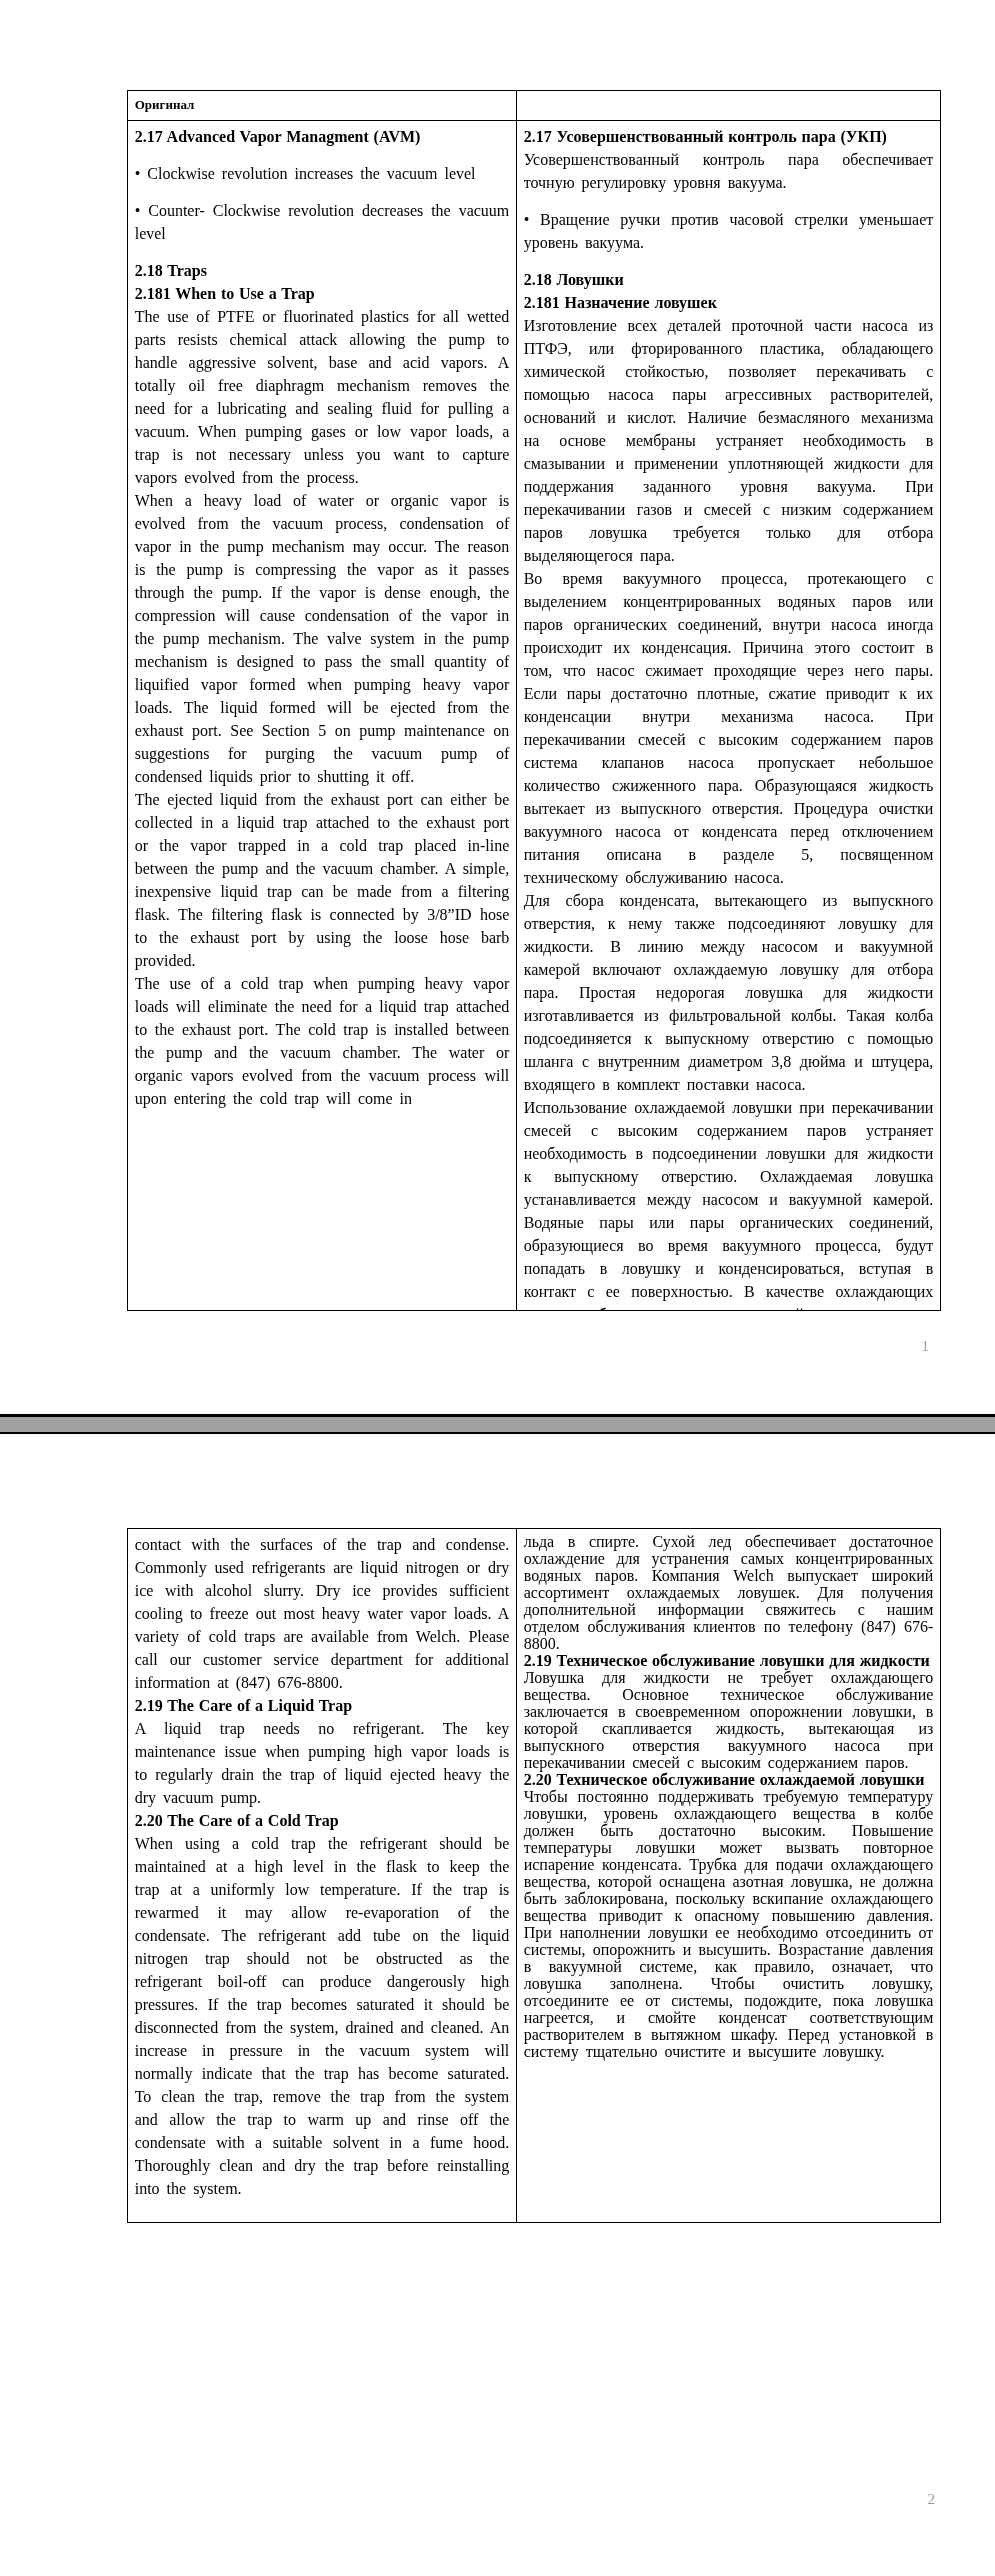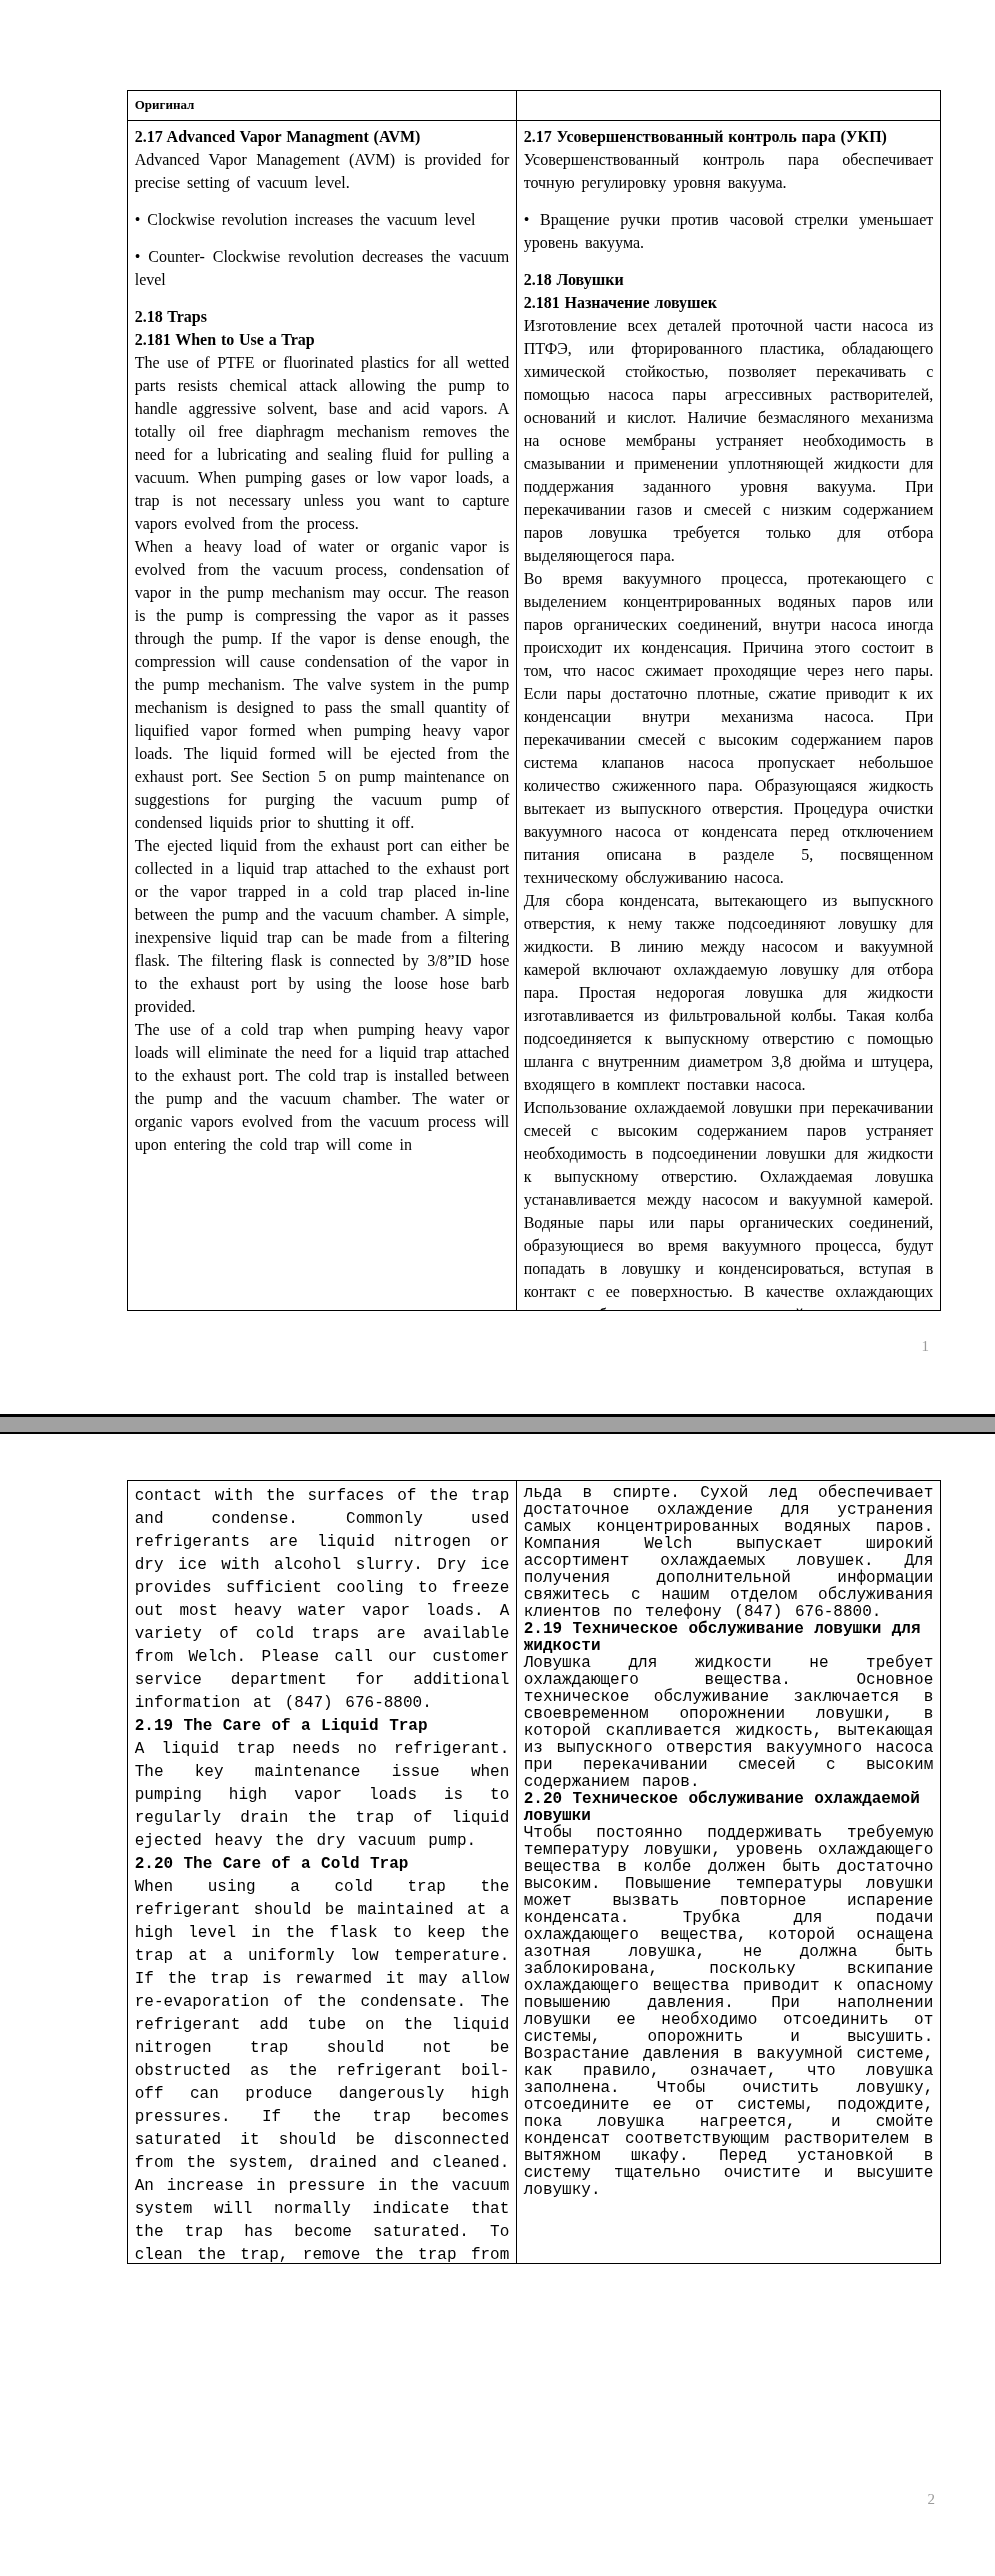"Advanced Vapor Management (AVM) is" div.para { html: <div>Advanced Vapor Management (AVM) is provided for precise setting of vacuum level.</div> -> none }
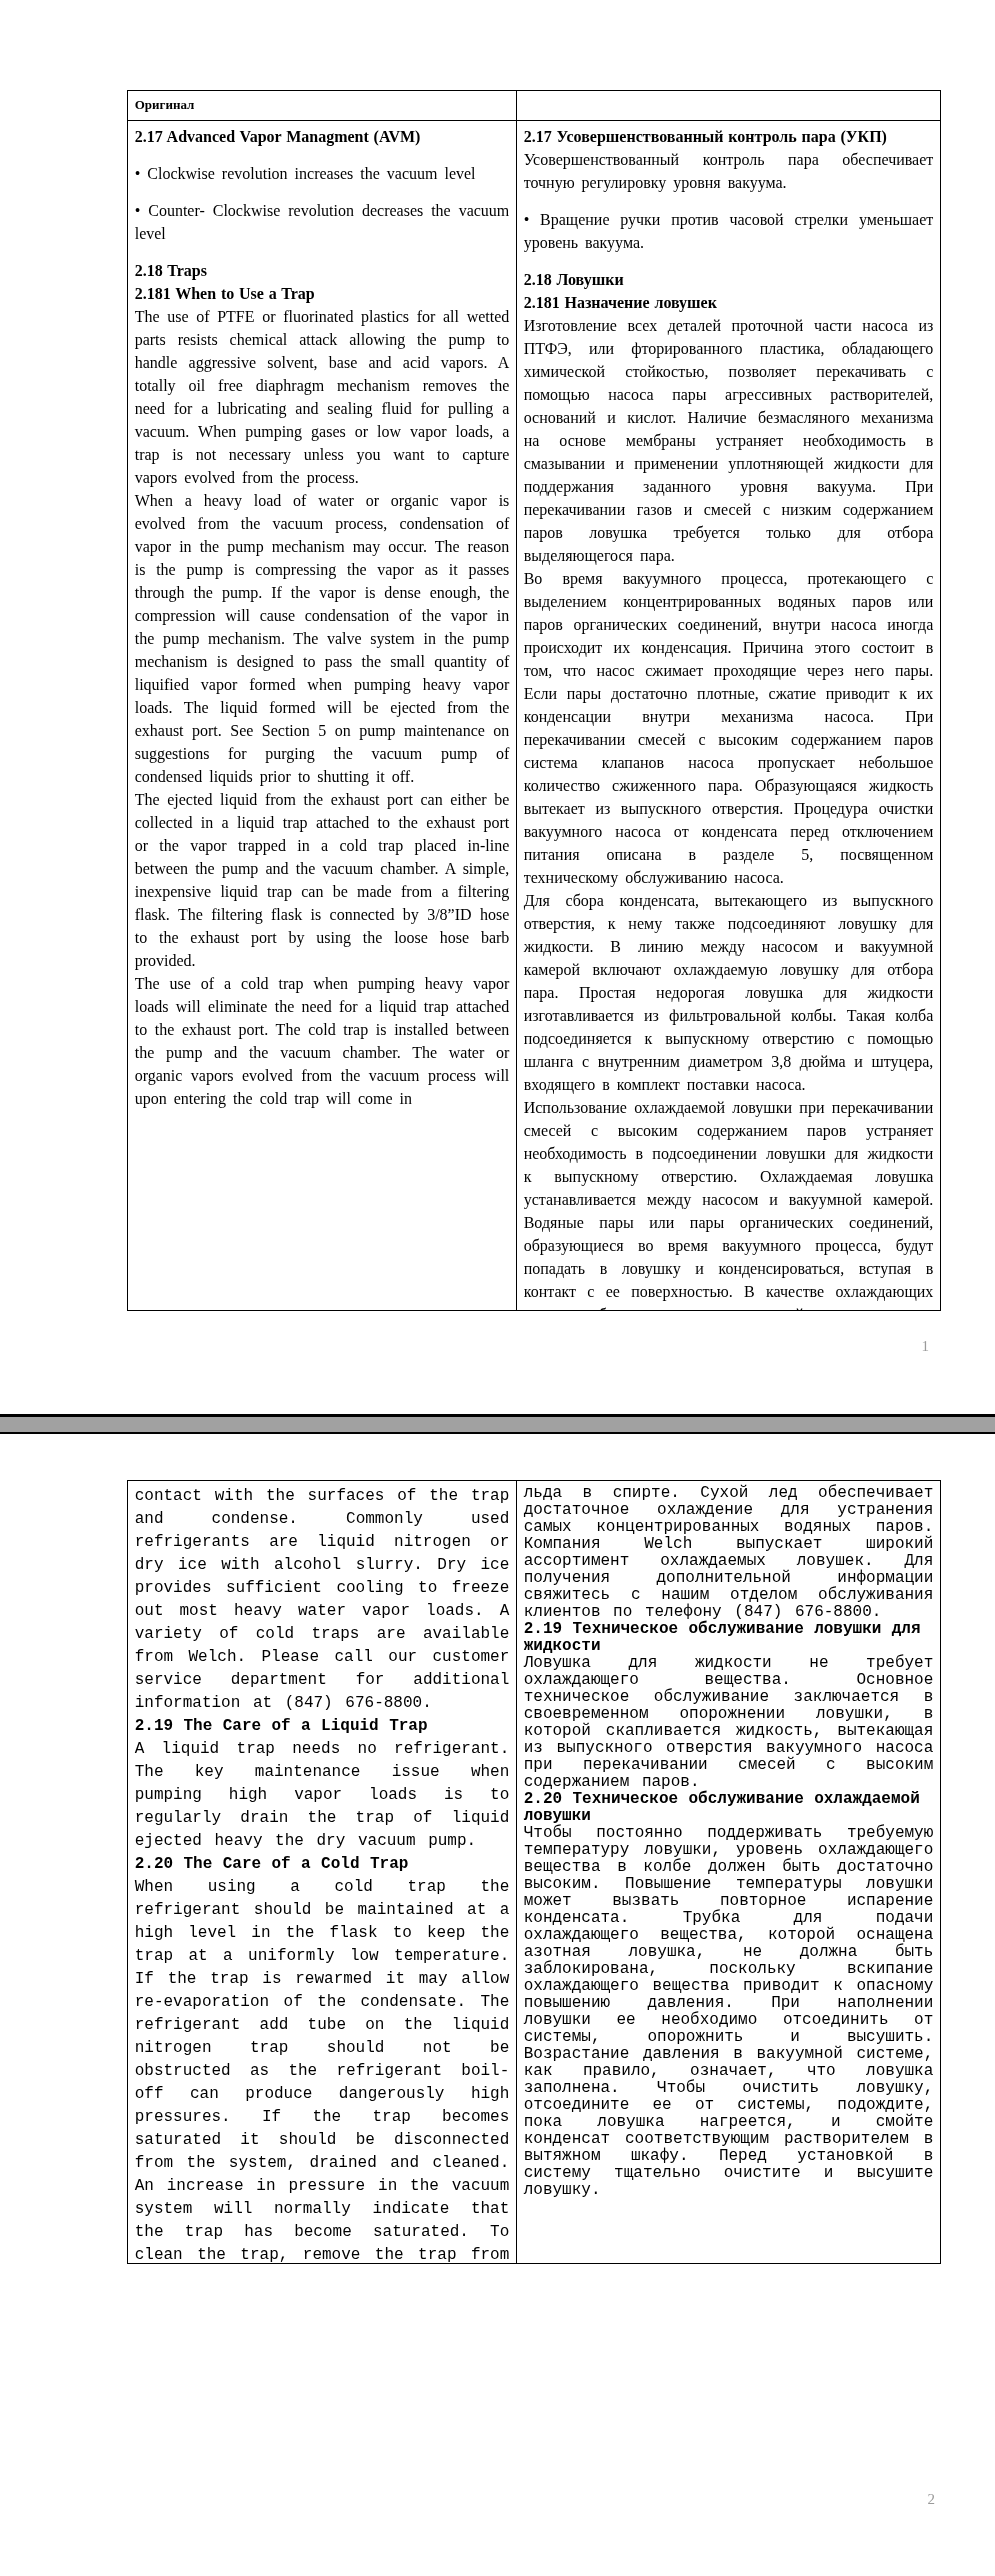"contact with the surfaces of" #table-page2 { font-family: Liberation Mono, monospace -> none; height: 784px -> 695px; top: 1480px -> 1528px }
